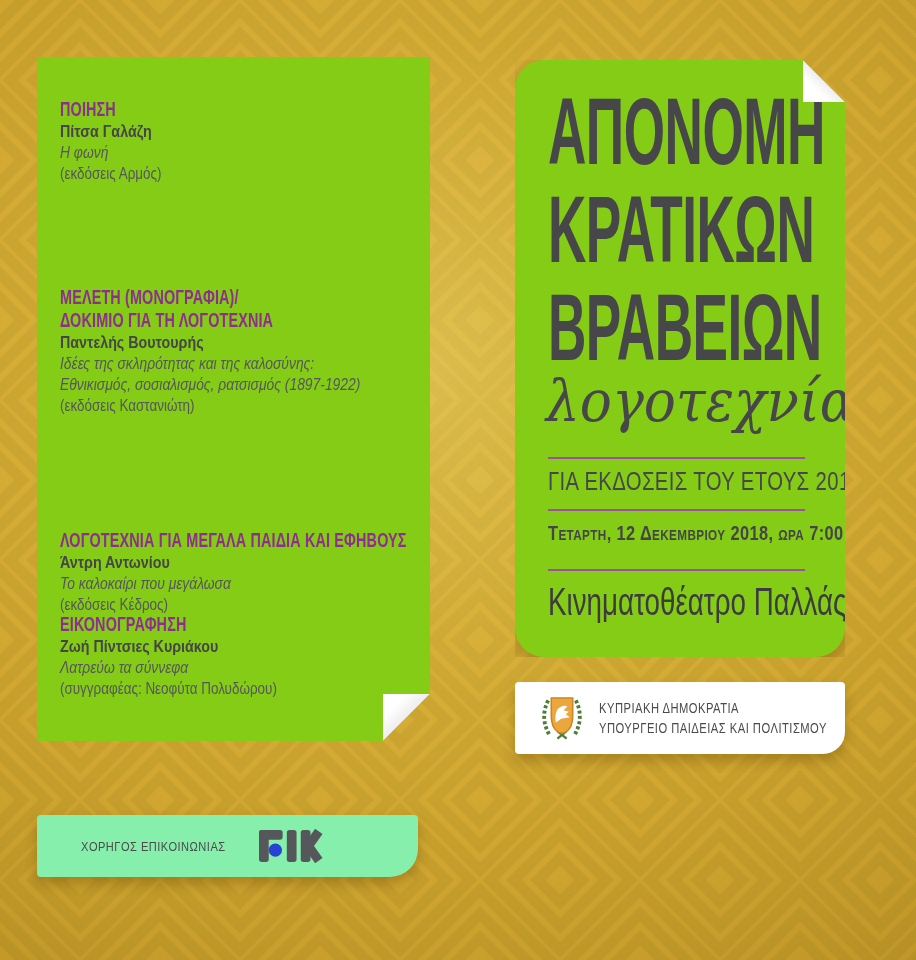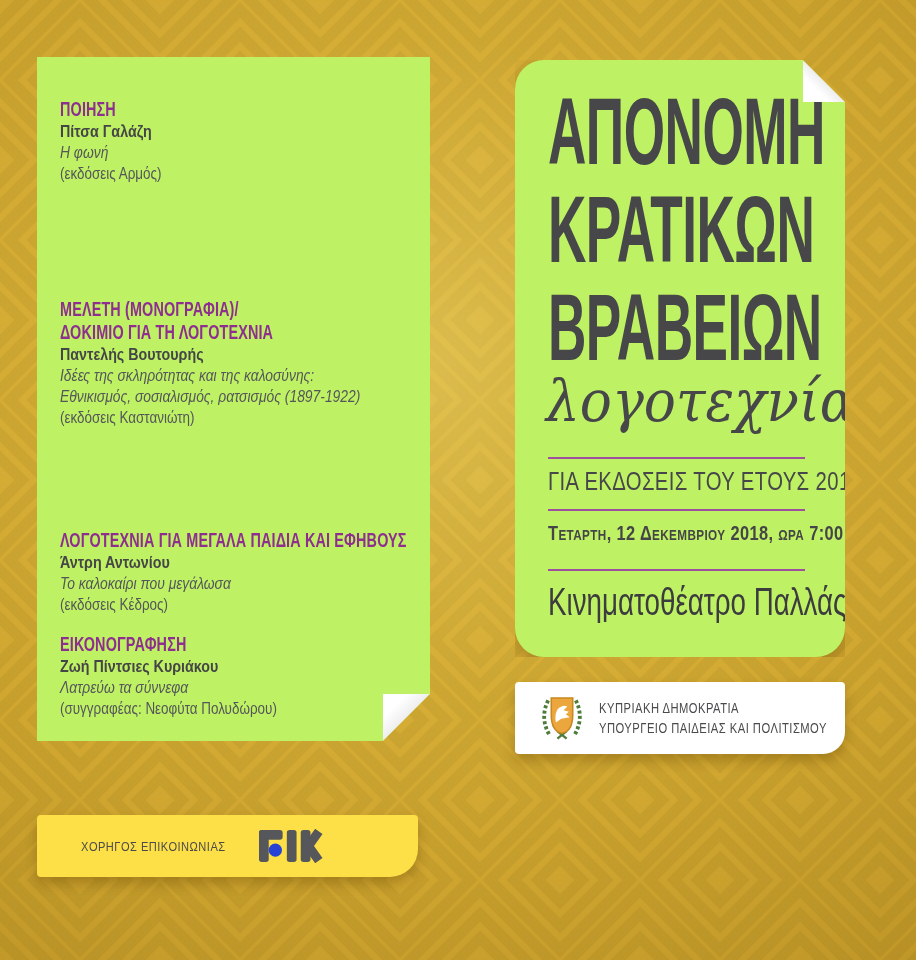"ΠΟΙΗΣΗ" .card { background: #bef264 -> #84cc16 }
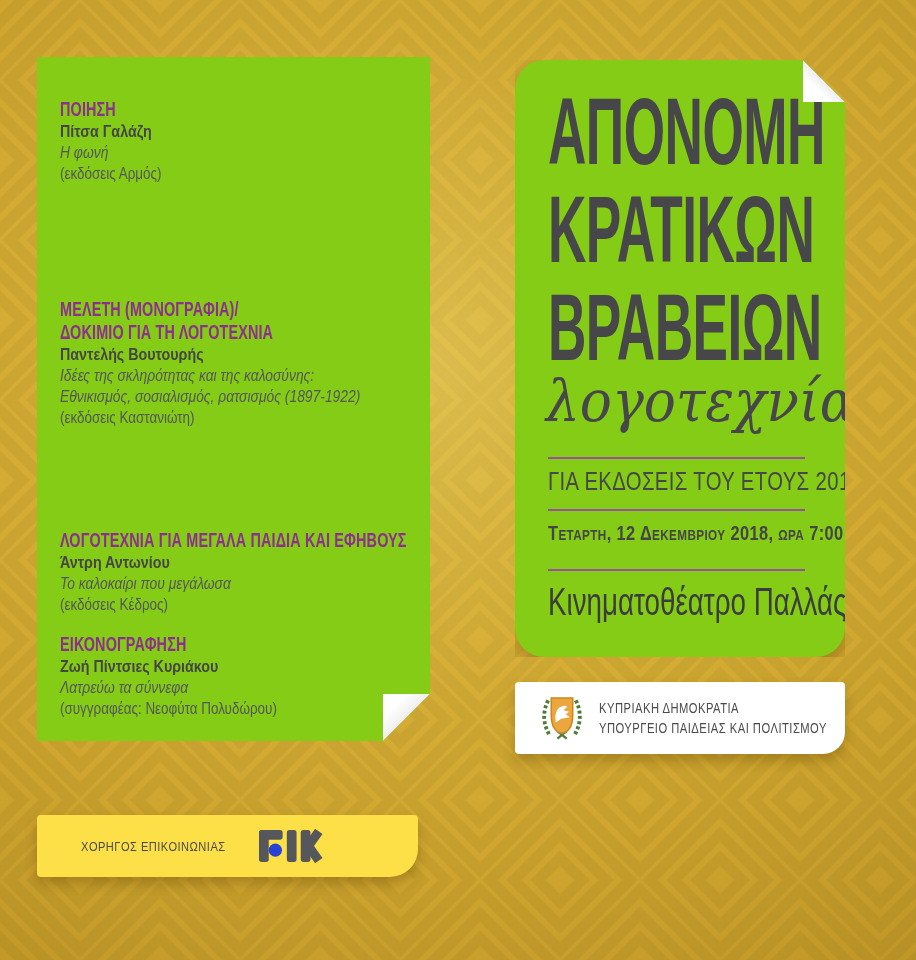"ΜΕΛΕΤΗ (ΜΟΝΟΓΡΑΦΙΑ)/" div.sec { top: 241px -> 229px }
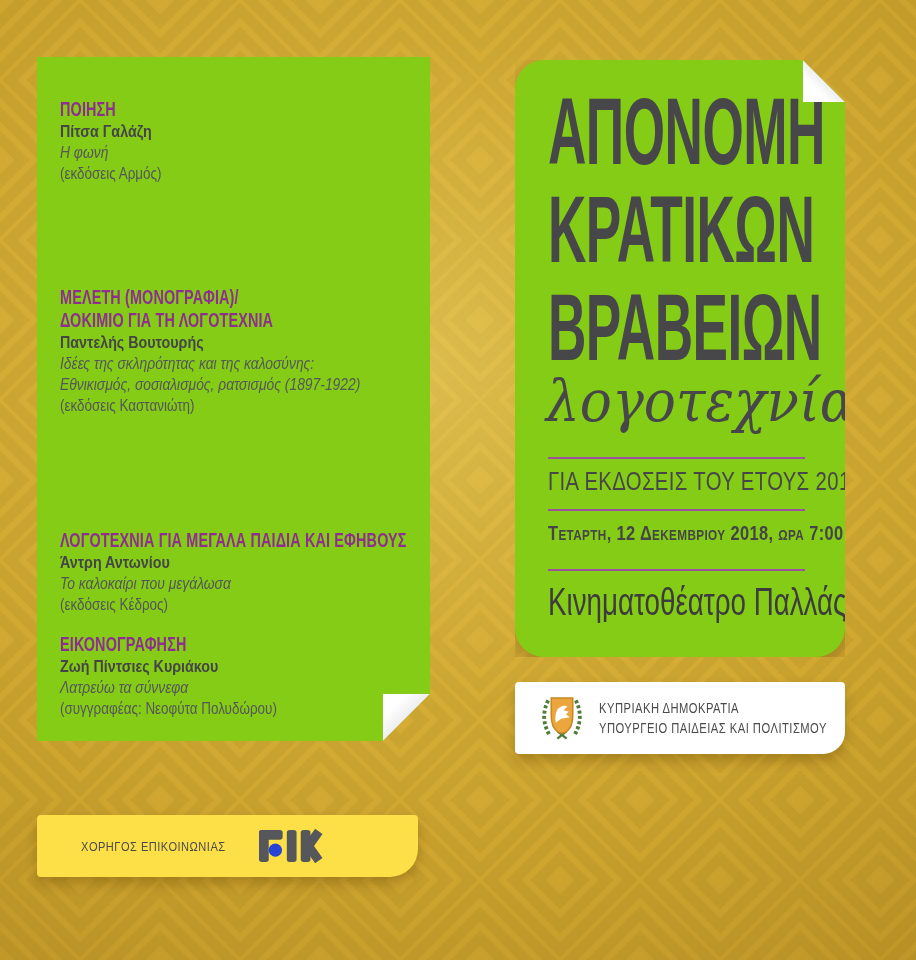"ΕΙΚΟΝΟΓΡΑΦΗΣΗ" div.sec { top: 576px -> 556px }
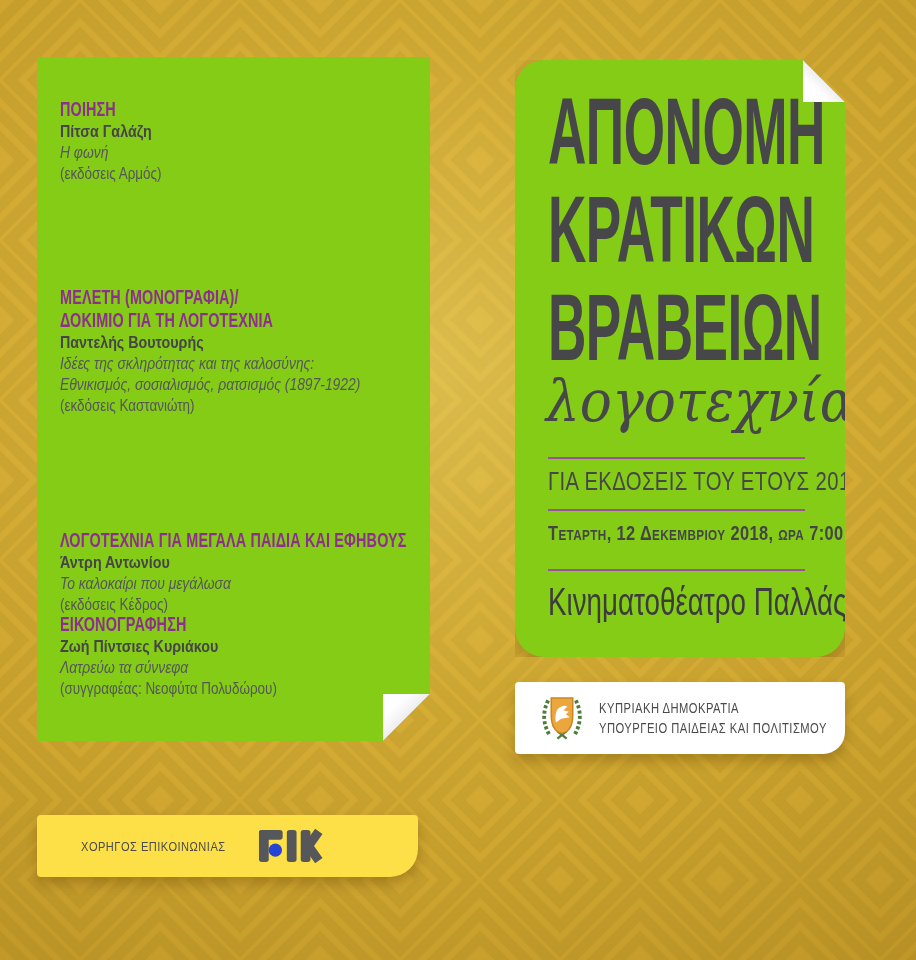"ΧΟΡΗΓΟΣ ΕΠΙΚΟΙΝΩΝΙΑΣ" .sponsor-bar { background: #fde047 -> #86efac }
